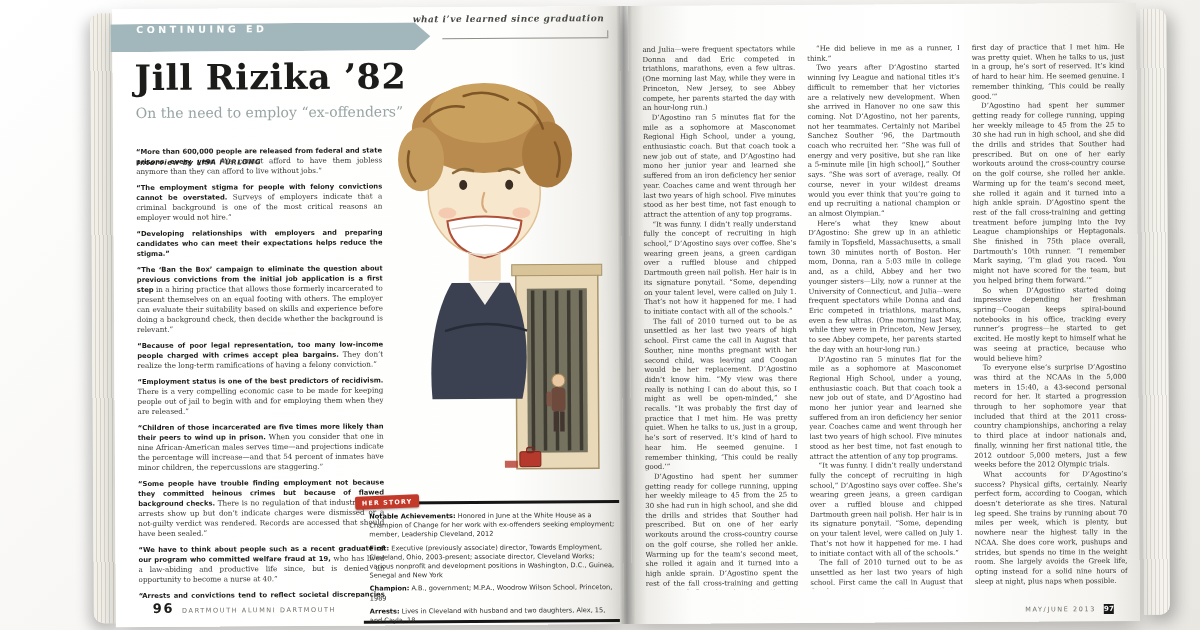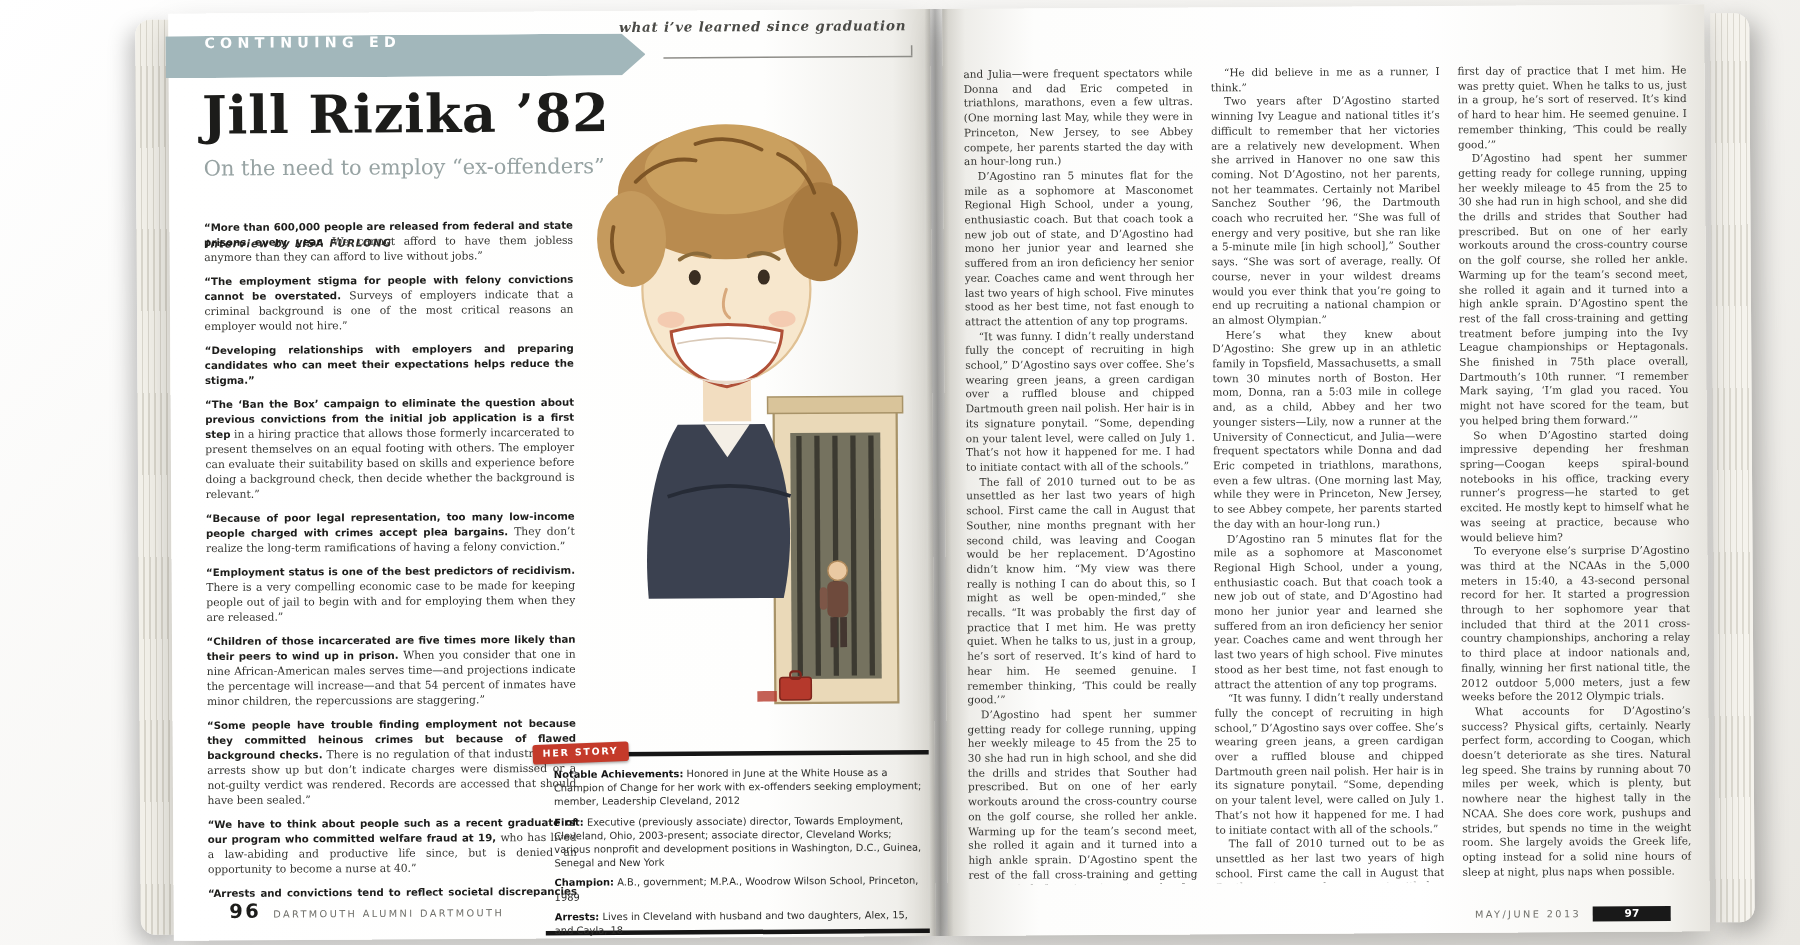"97" .pagenum-box { padding: 1px 21px -> 1px 0 }
